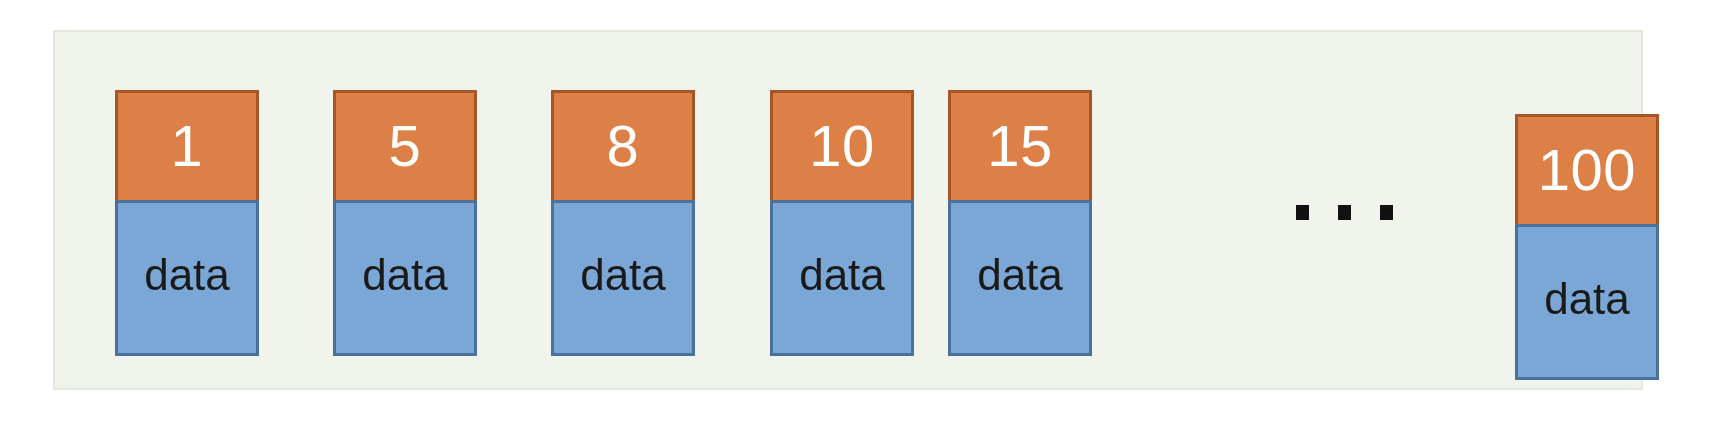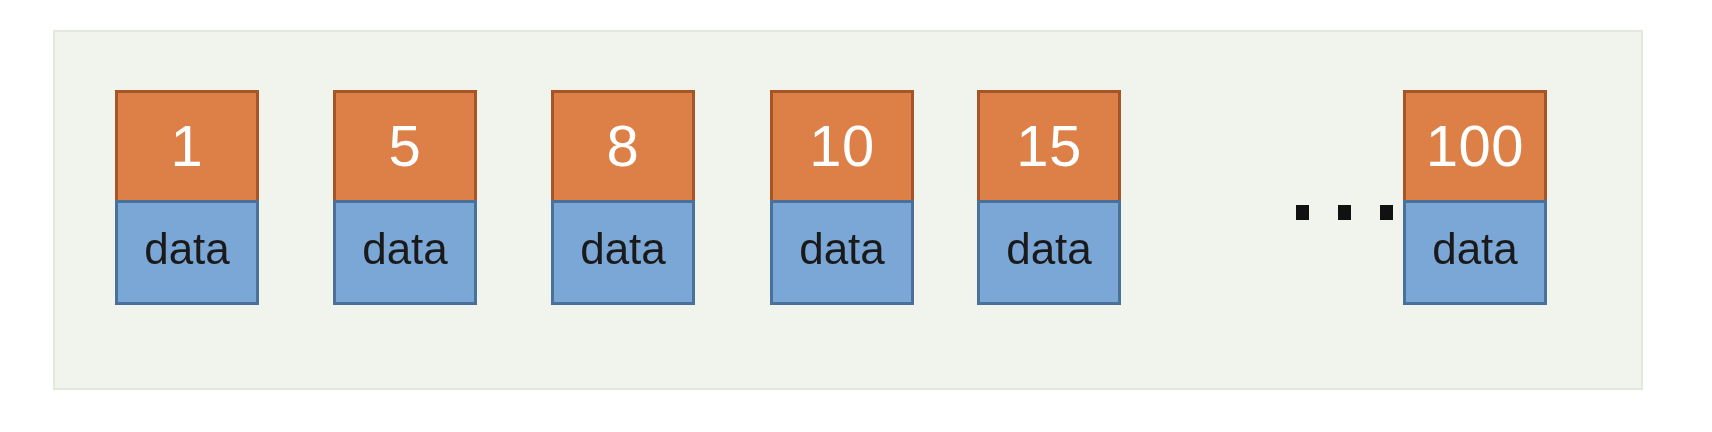"15" div.node { left: 922px -> 893px }
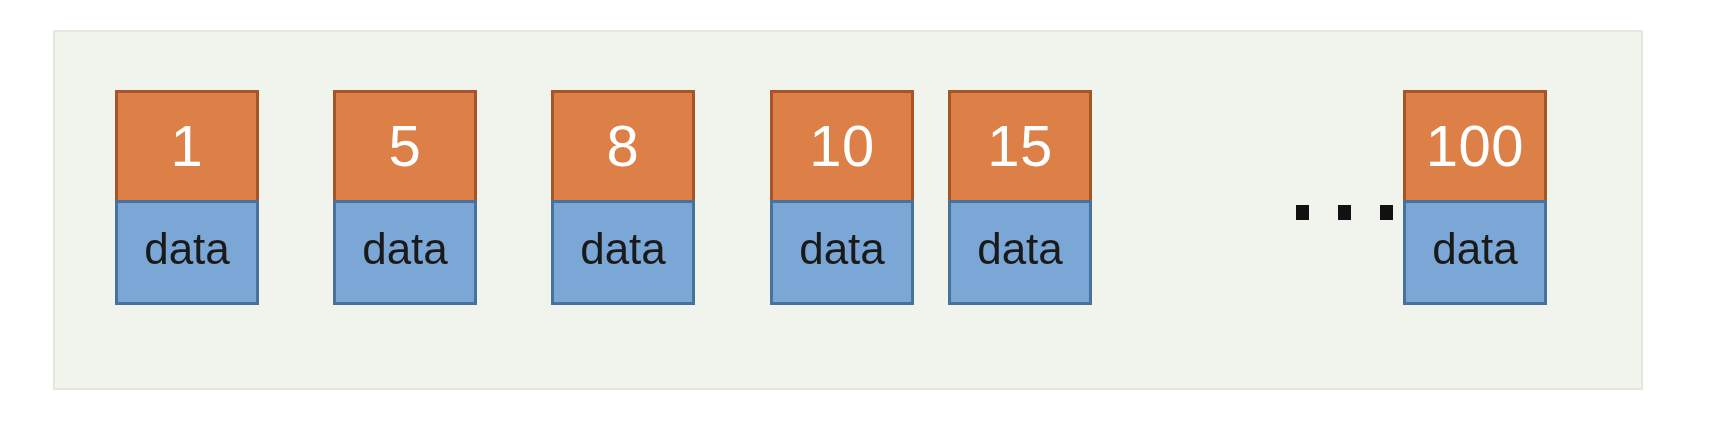"100" div.node { left: 1348px -> 1460px; margin-top: none -> 24px }
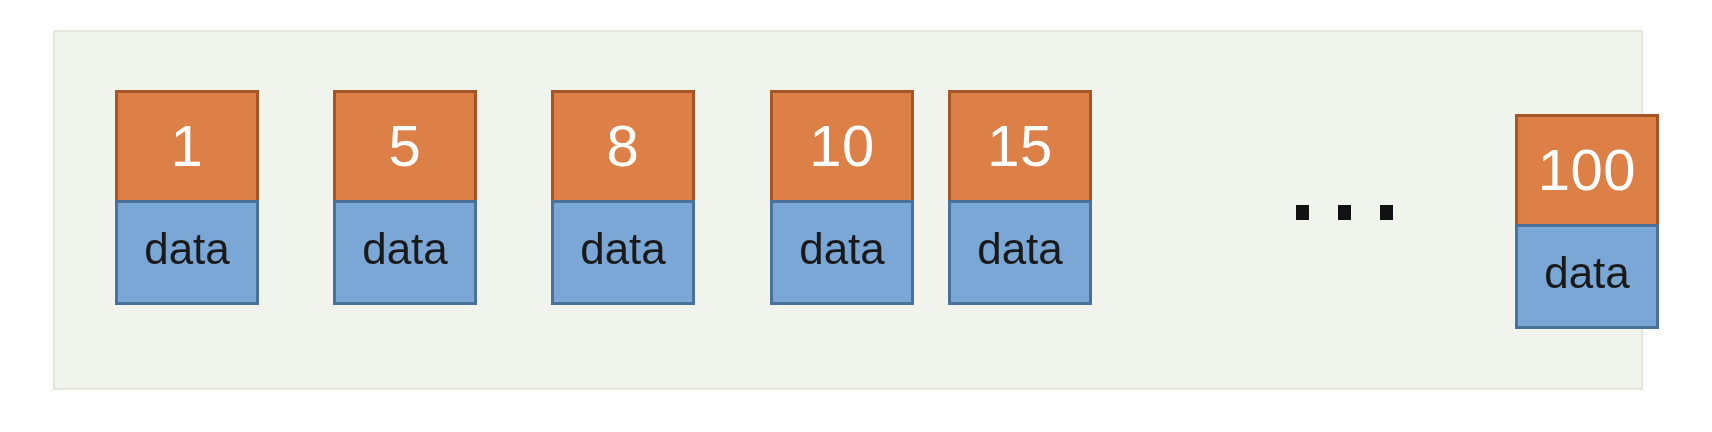"data" .cell-data { height: 105px -> 156px }
